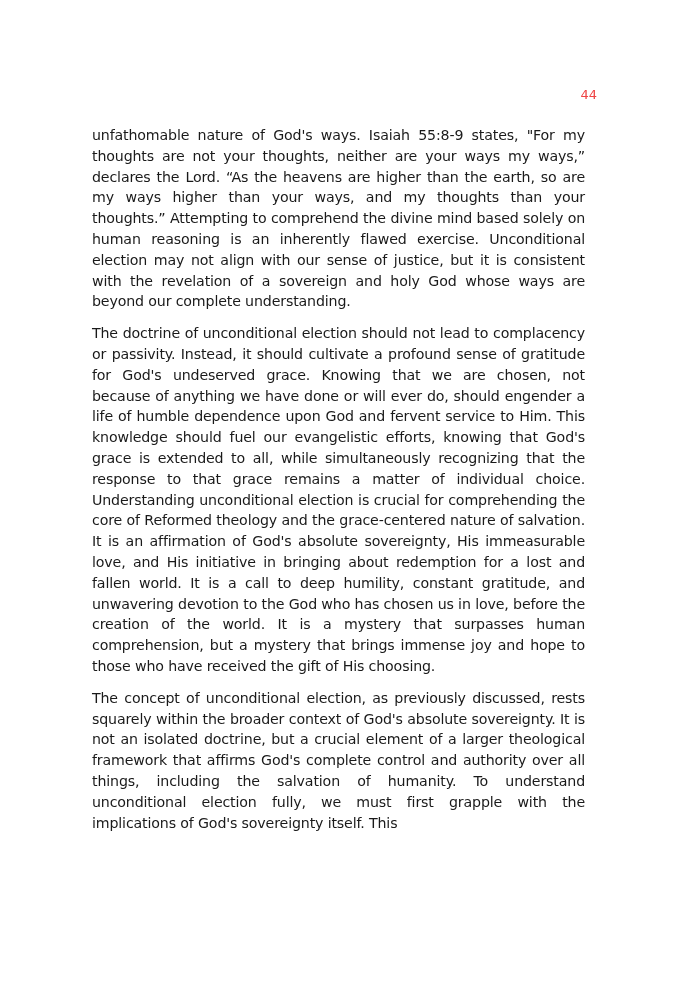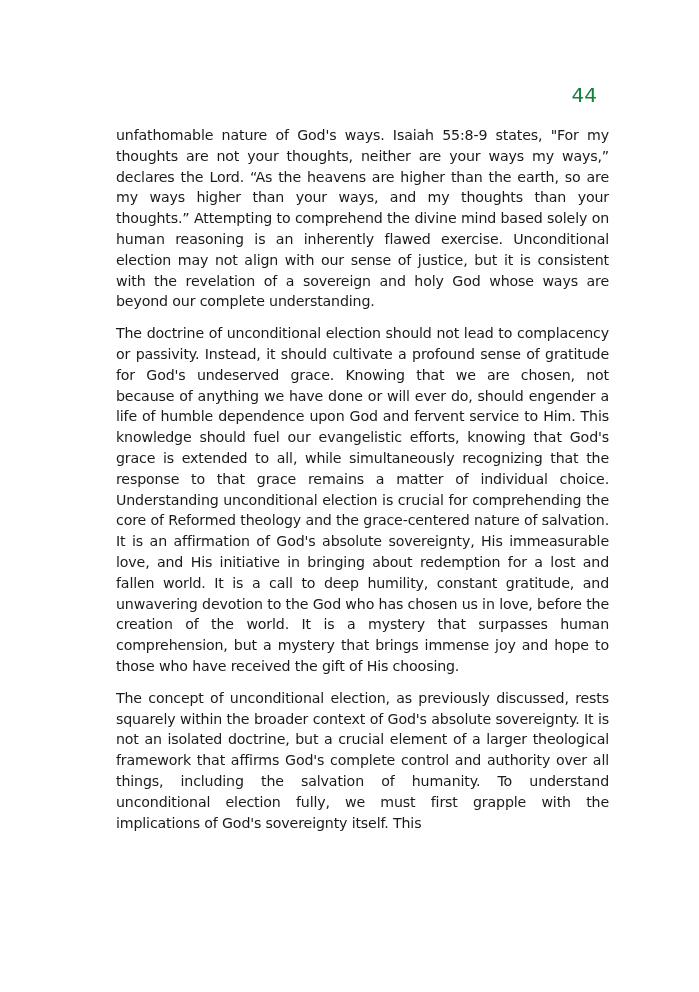"44" .page-number { color: #15803d -> #ef4444; font-size: 20px -> 13px }
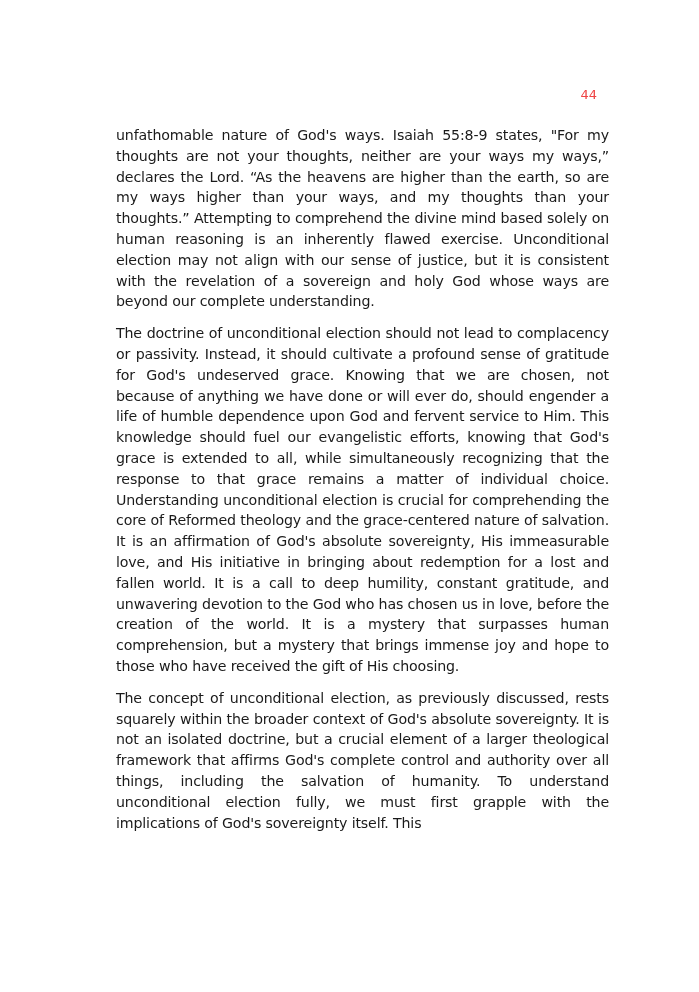"unfathomable nature of God's ways." .content { left: 116px -> 92px }
